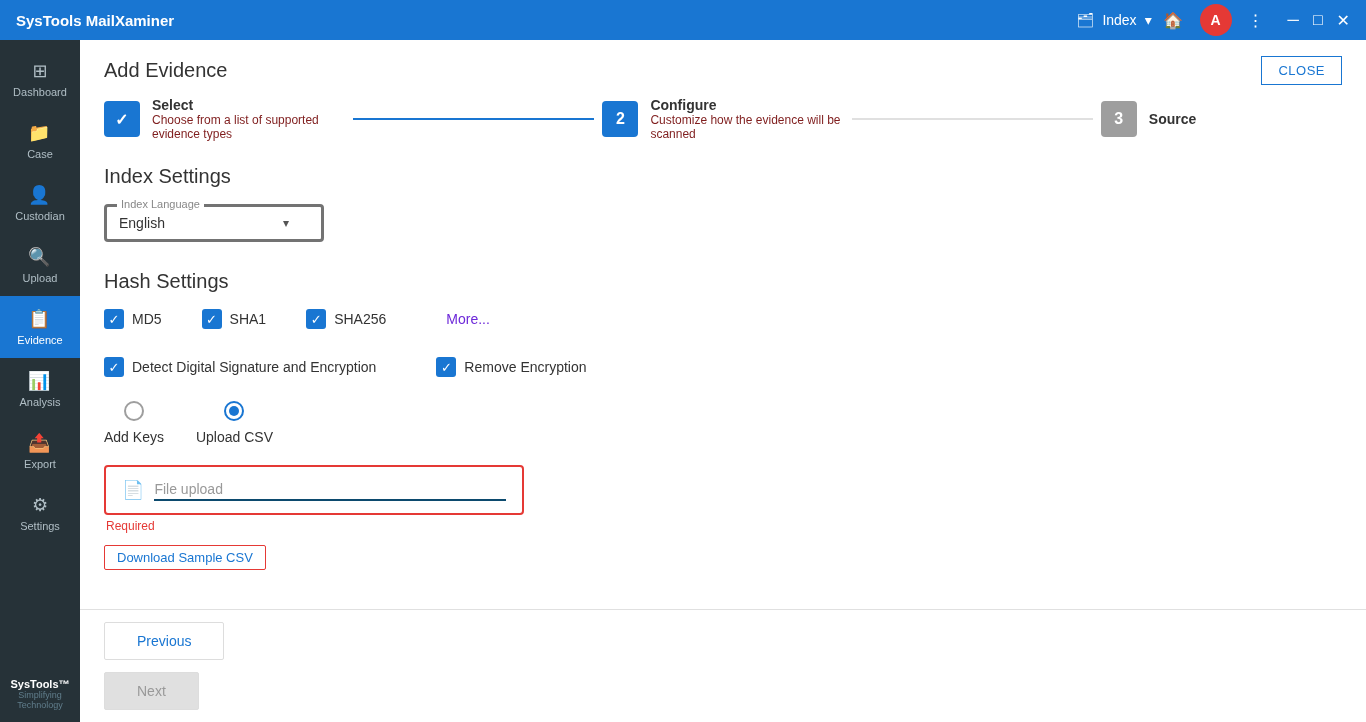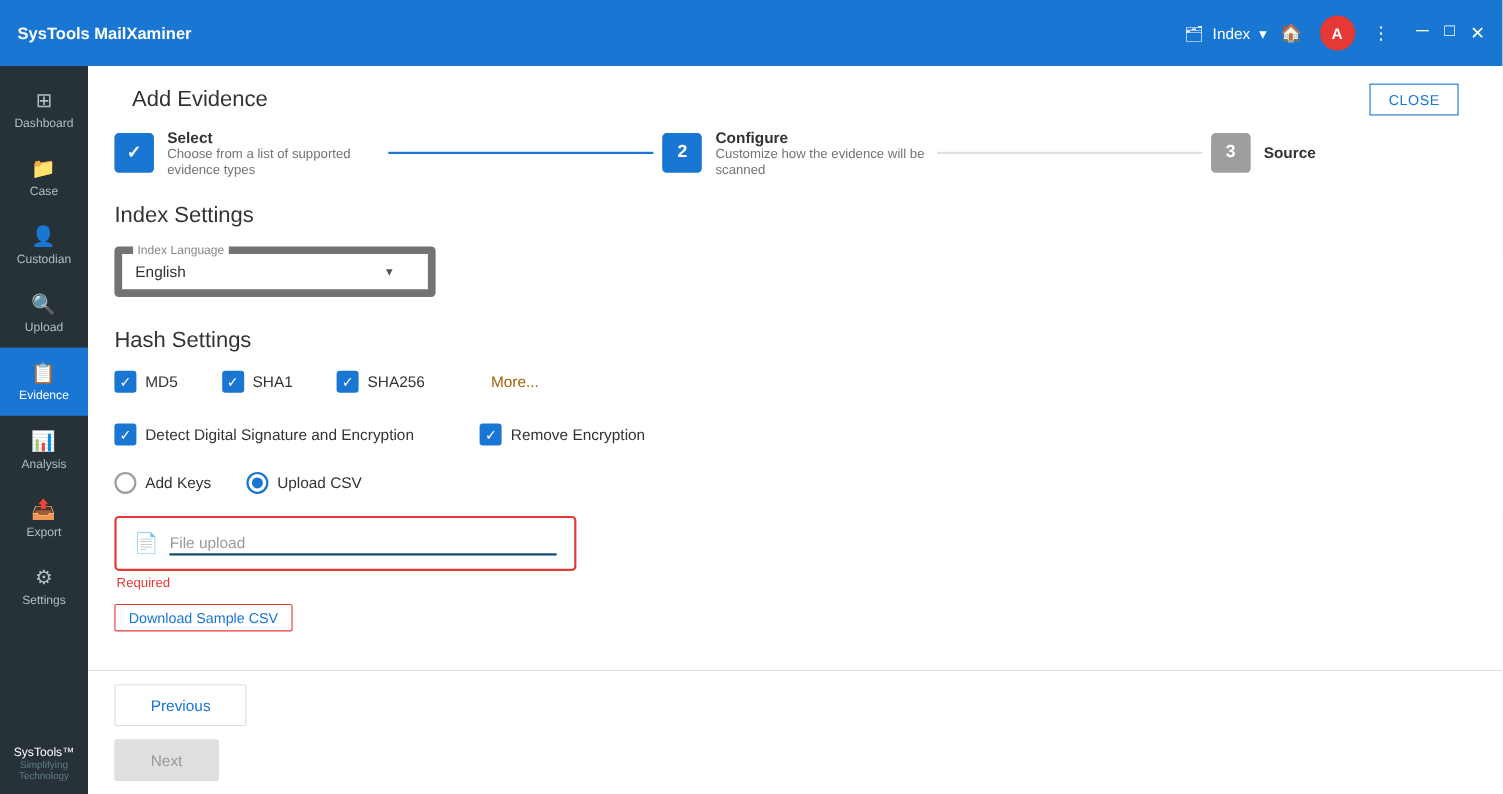"SysTools MailXaminer" .title-bar { height: 60px -> 40px }
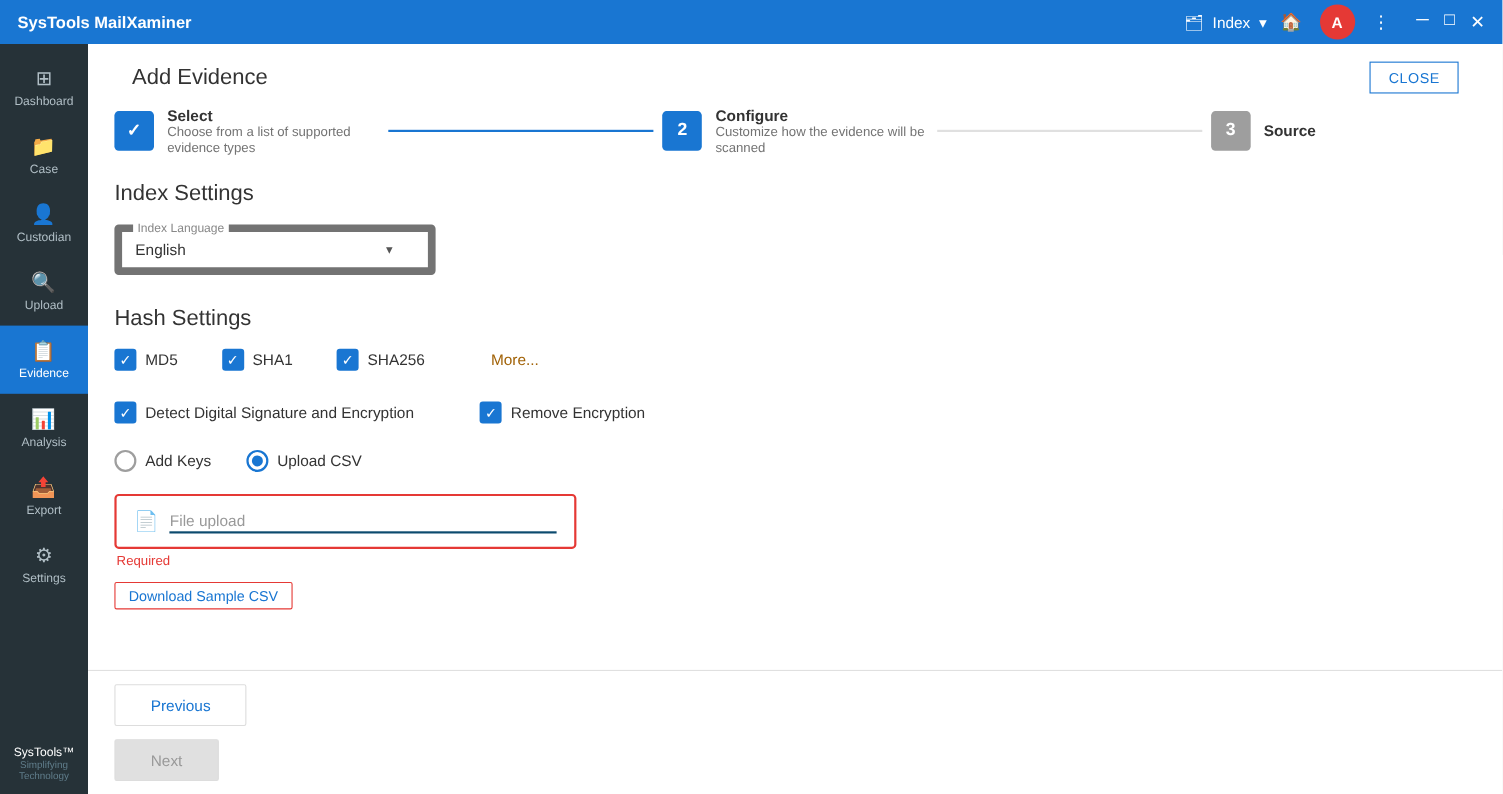"Add Evidence" .page-header { padding: 16px 40px 12px -> 16px 24px 12px }
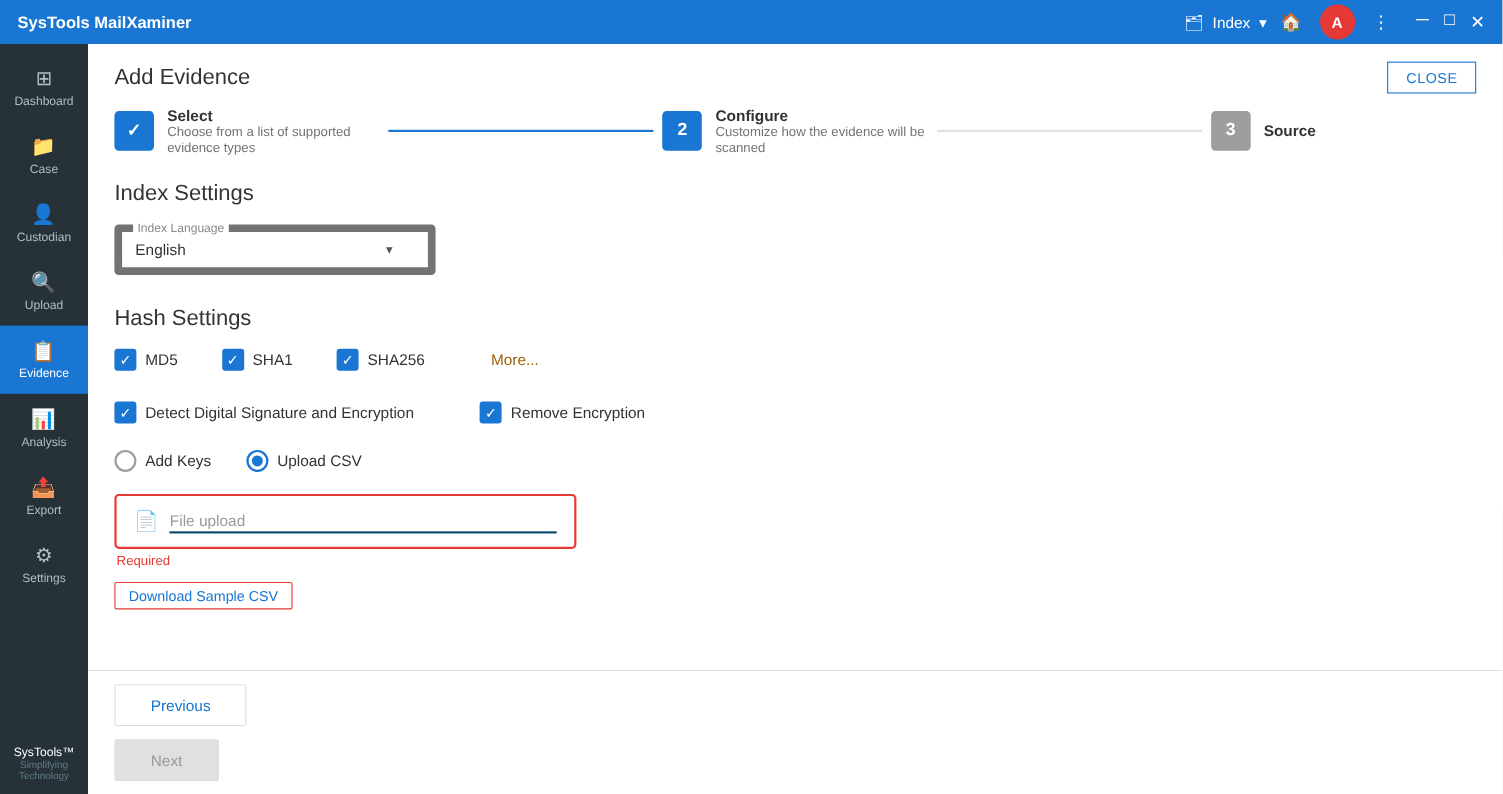"Choose from a list of" .step-desc { color: #737373 -> #7f1d1d }
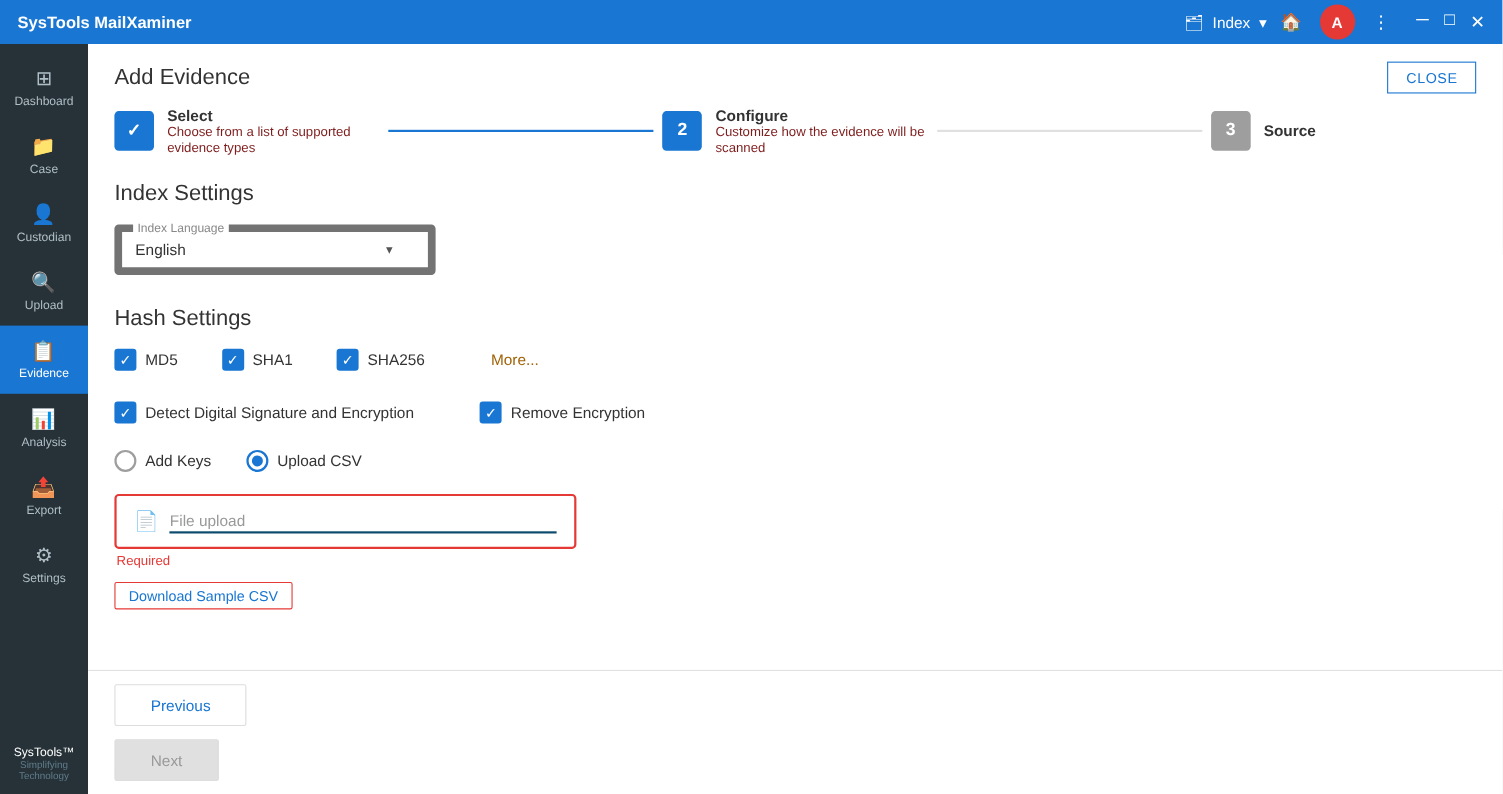"Index Language" .dropdown-wrapper { border: 7px solid #737373 -> 3px solid #737373; width: 292px -> 220px }
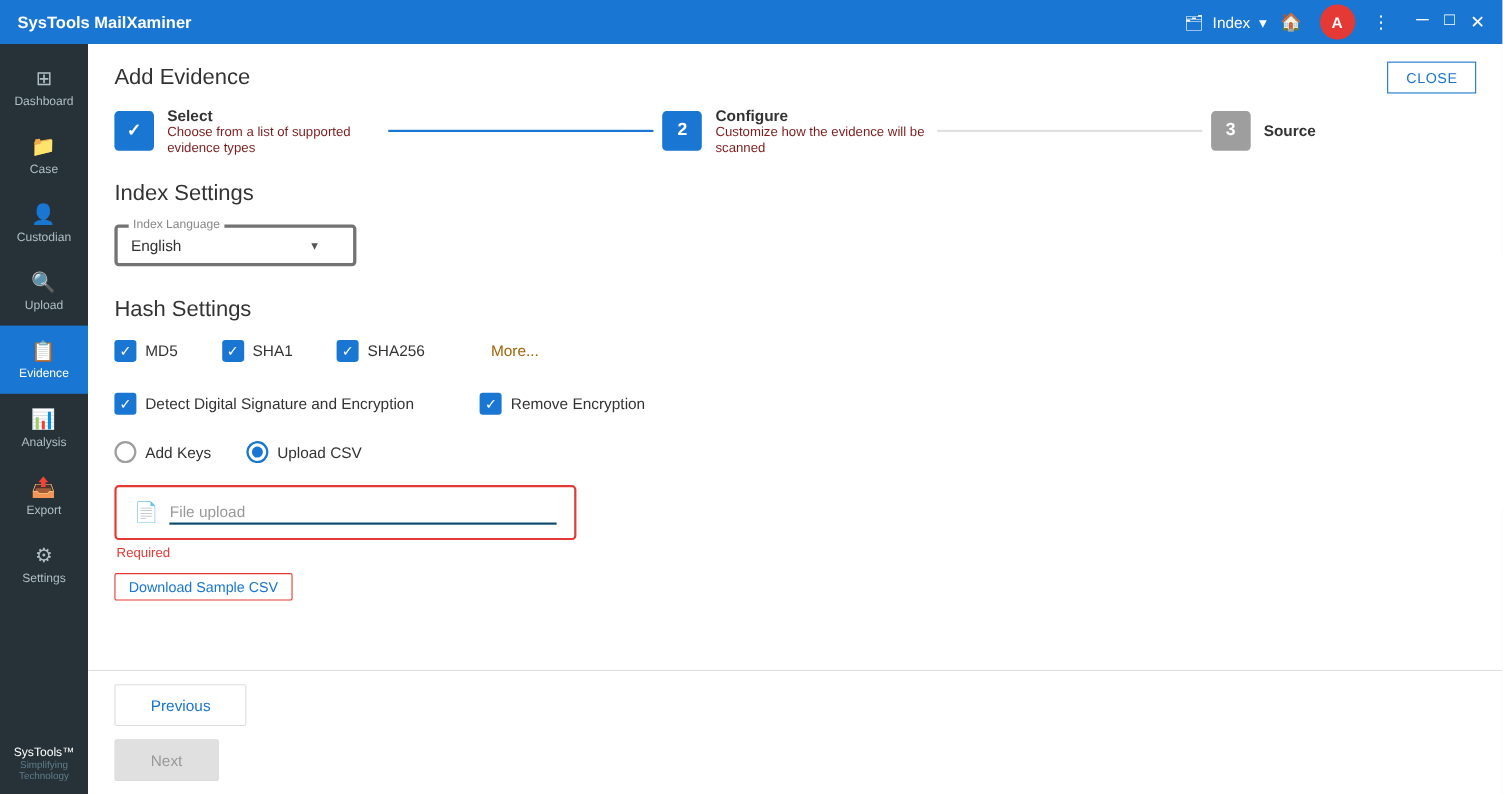"More..." .more-link { color: #a16207 -> #6d28d9 }
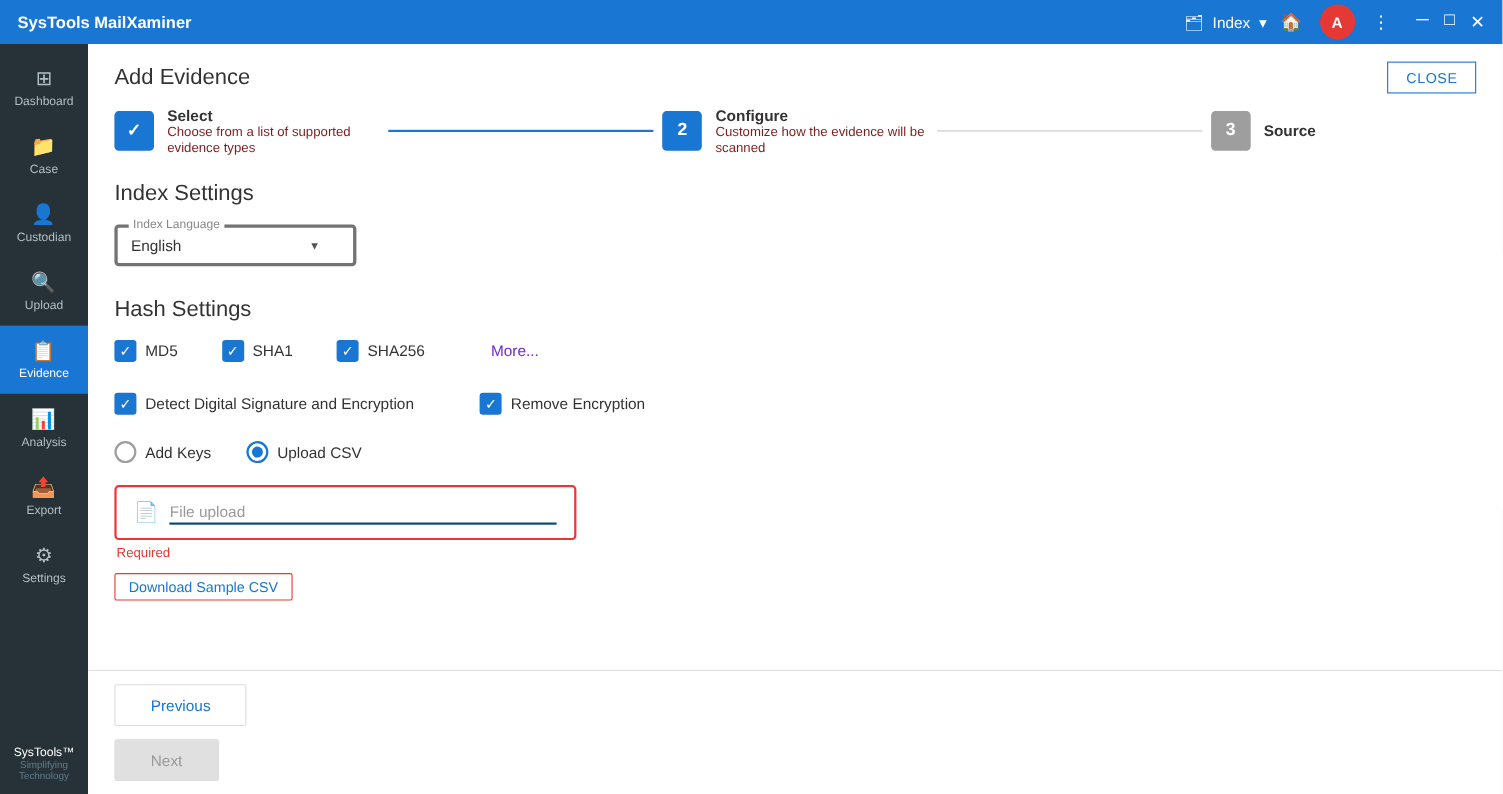"Add Keys" .radio-item { flex-direction: none -> column }
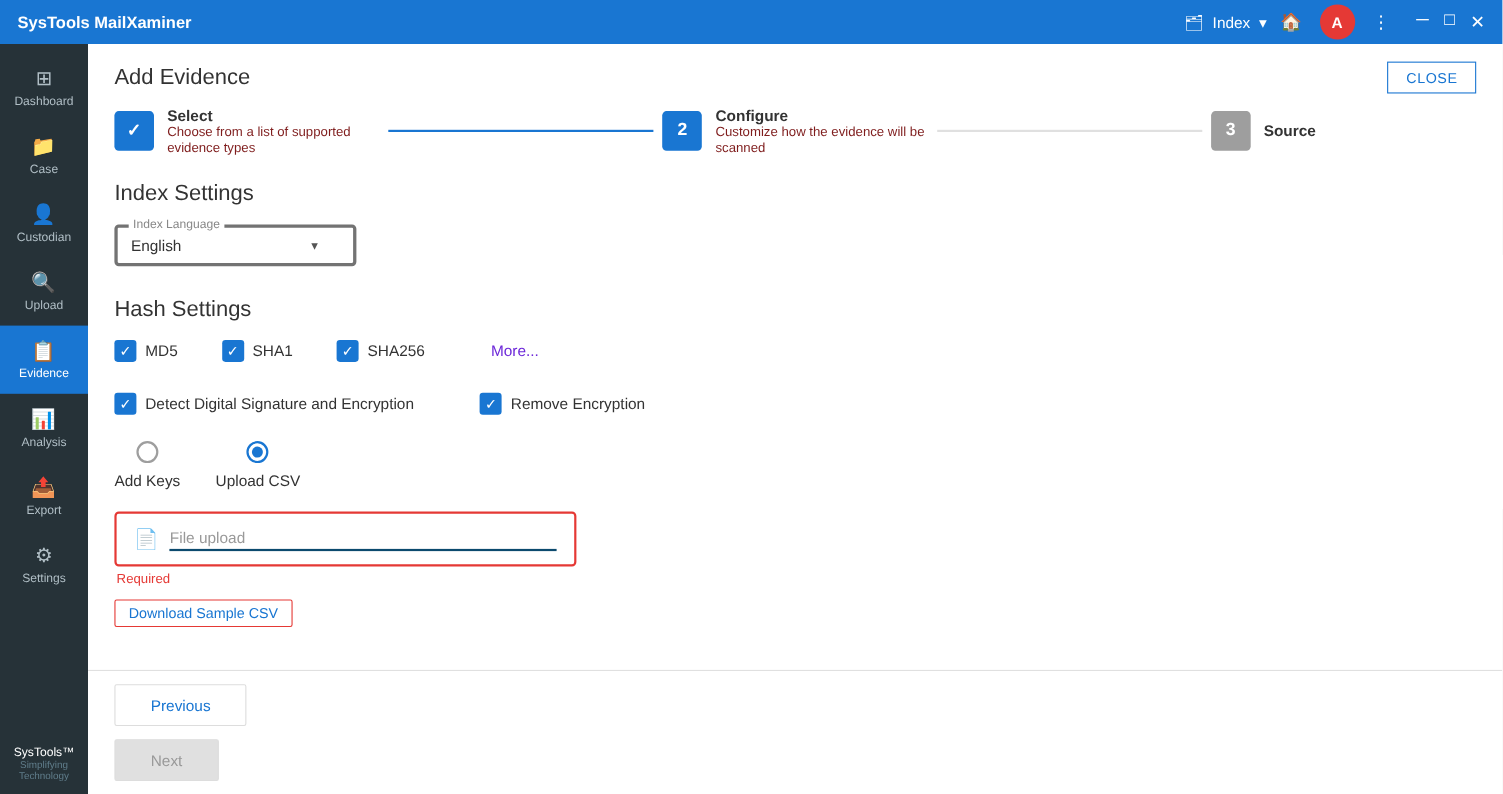"SysTools™" .sidebar-logo span { font-weight: normal -> bold }
